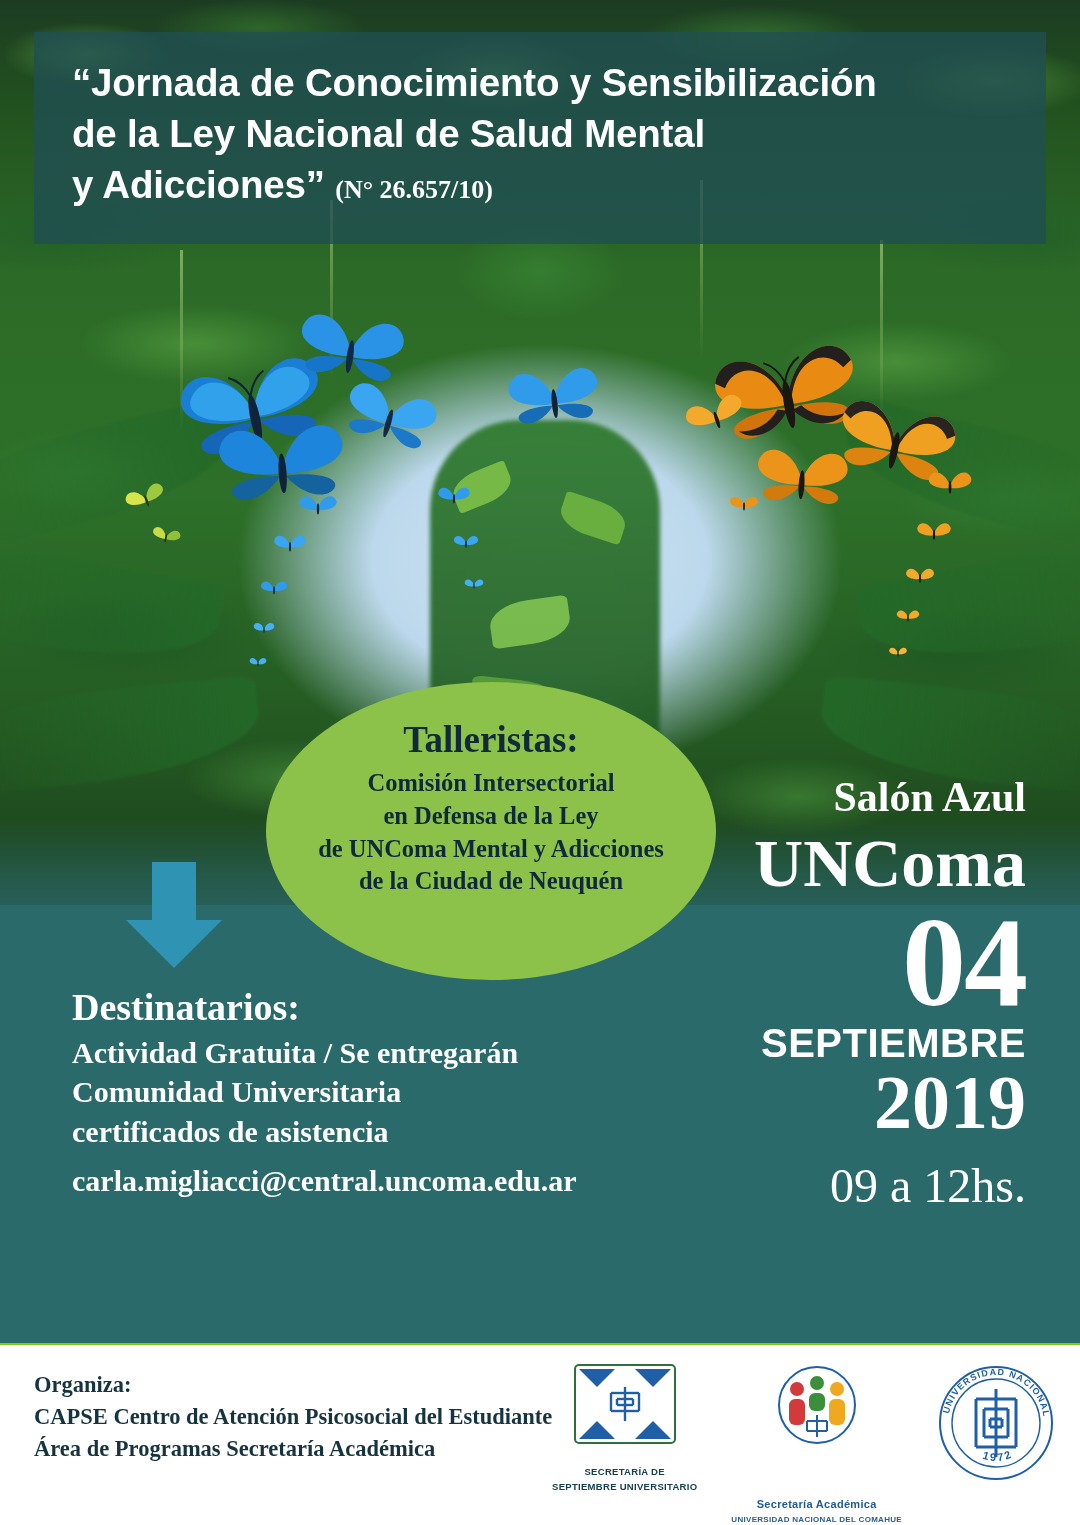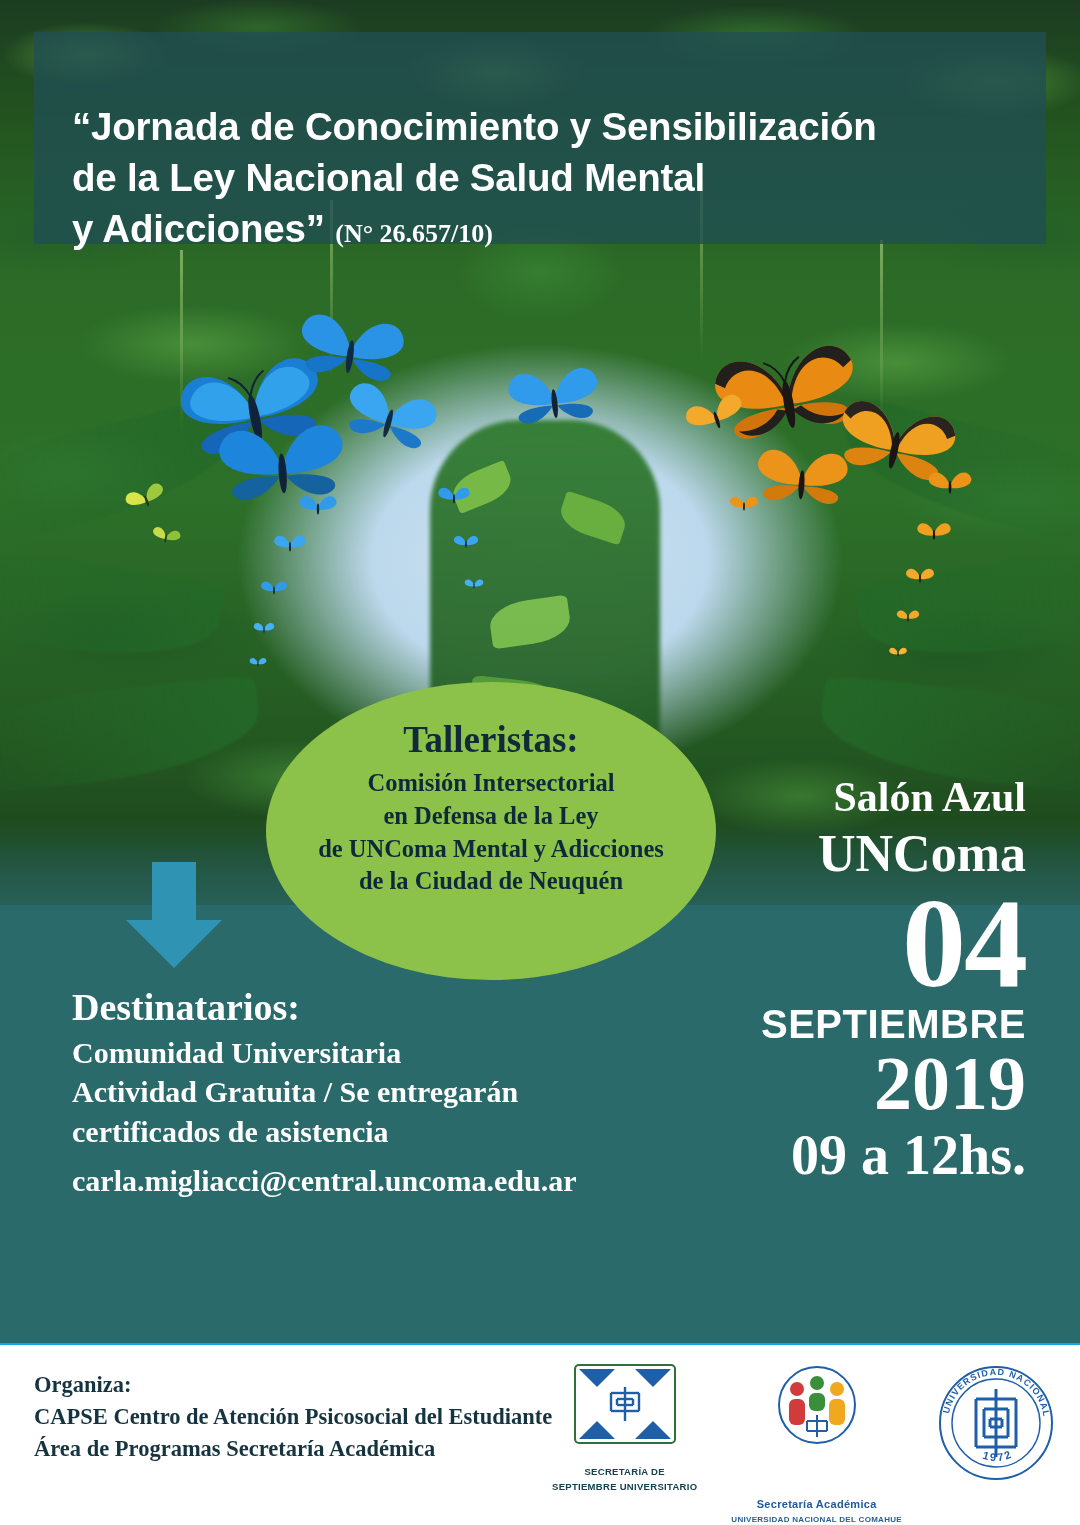"“Jornada de Conocimiento y" .title-banner h1 { margin-top: 44px -> none }
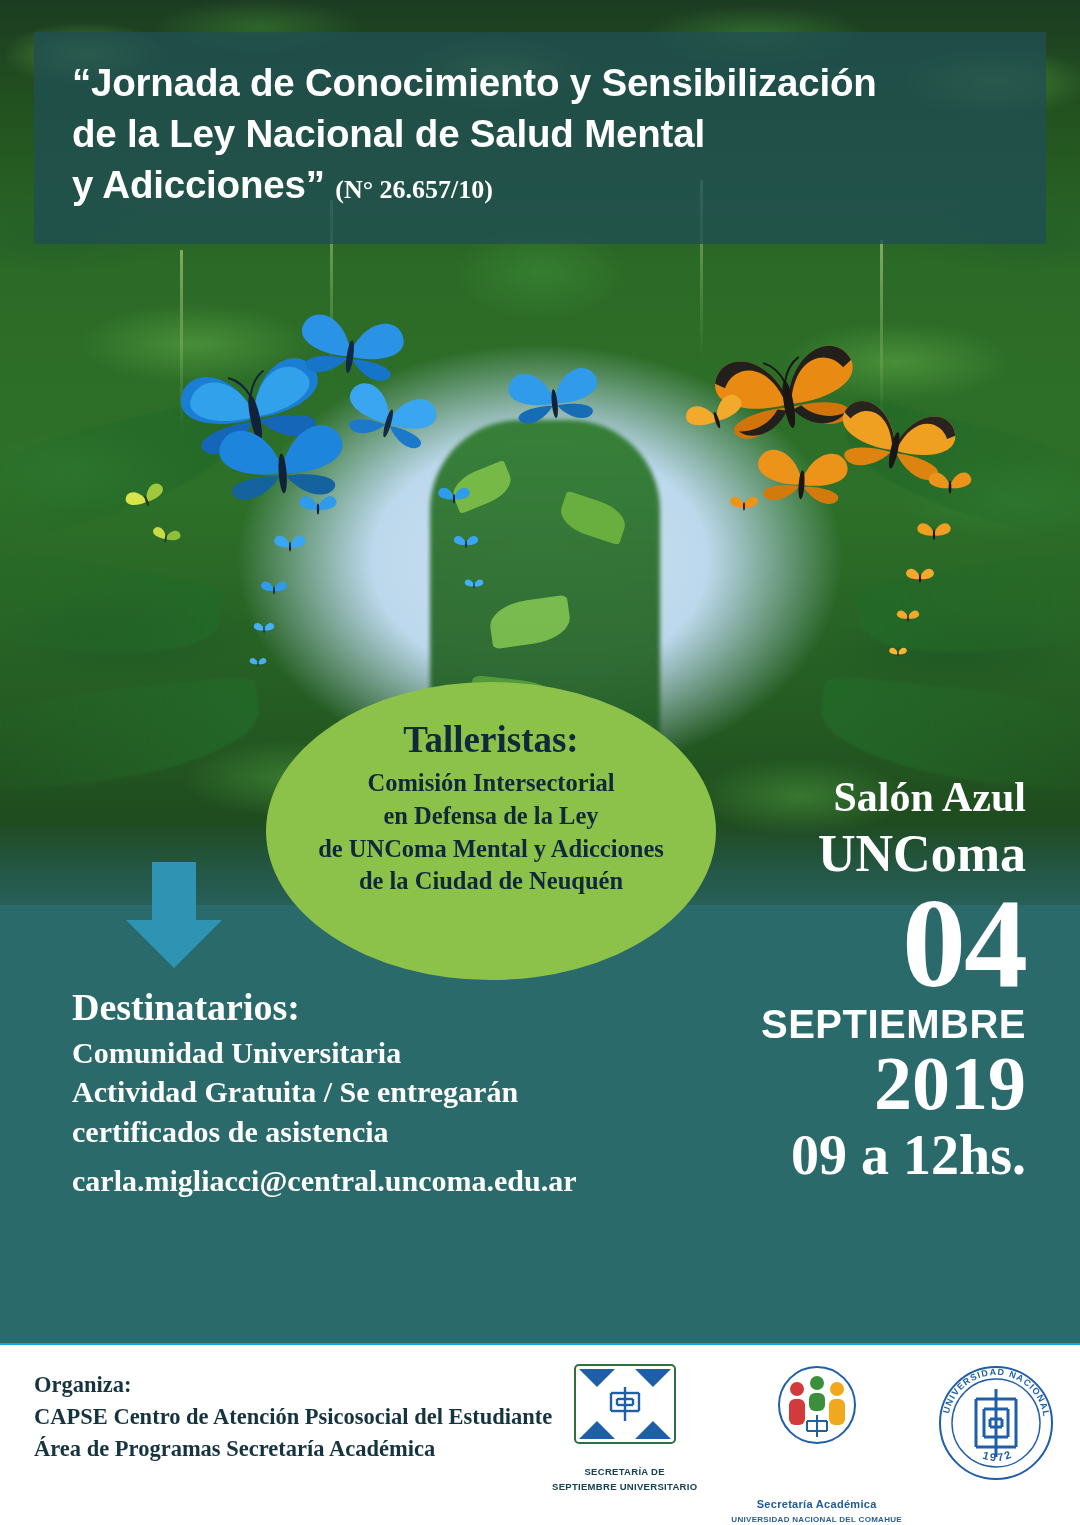"UNComa" .right-block .uncoma { font-size: 52px -> 68px }
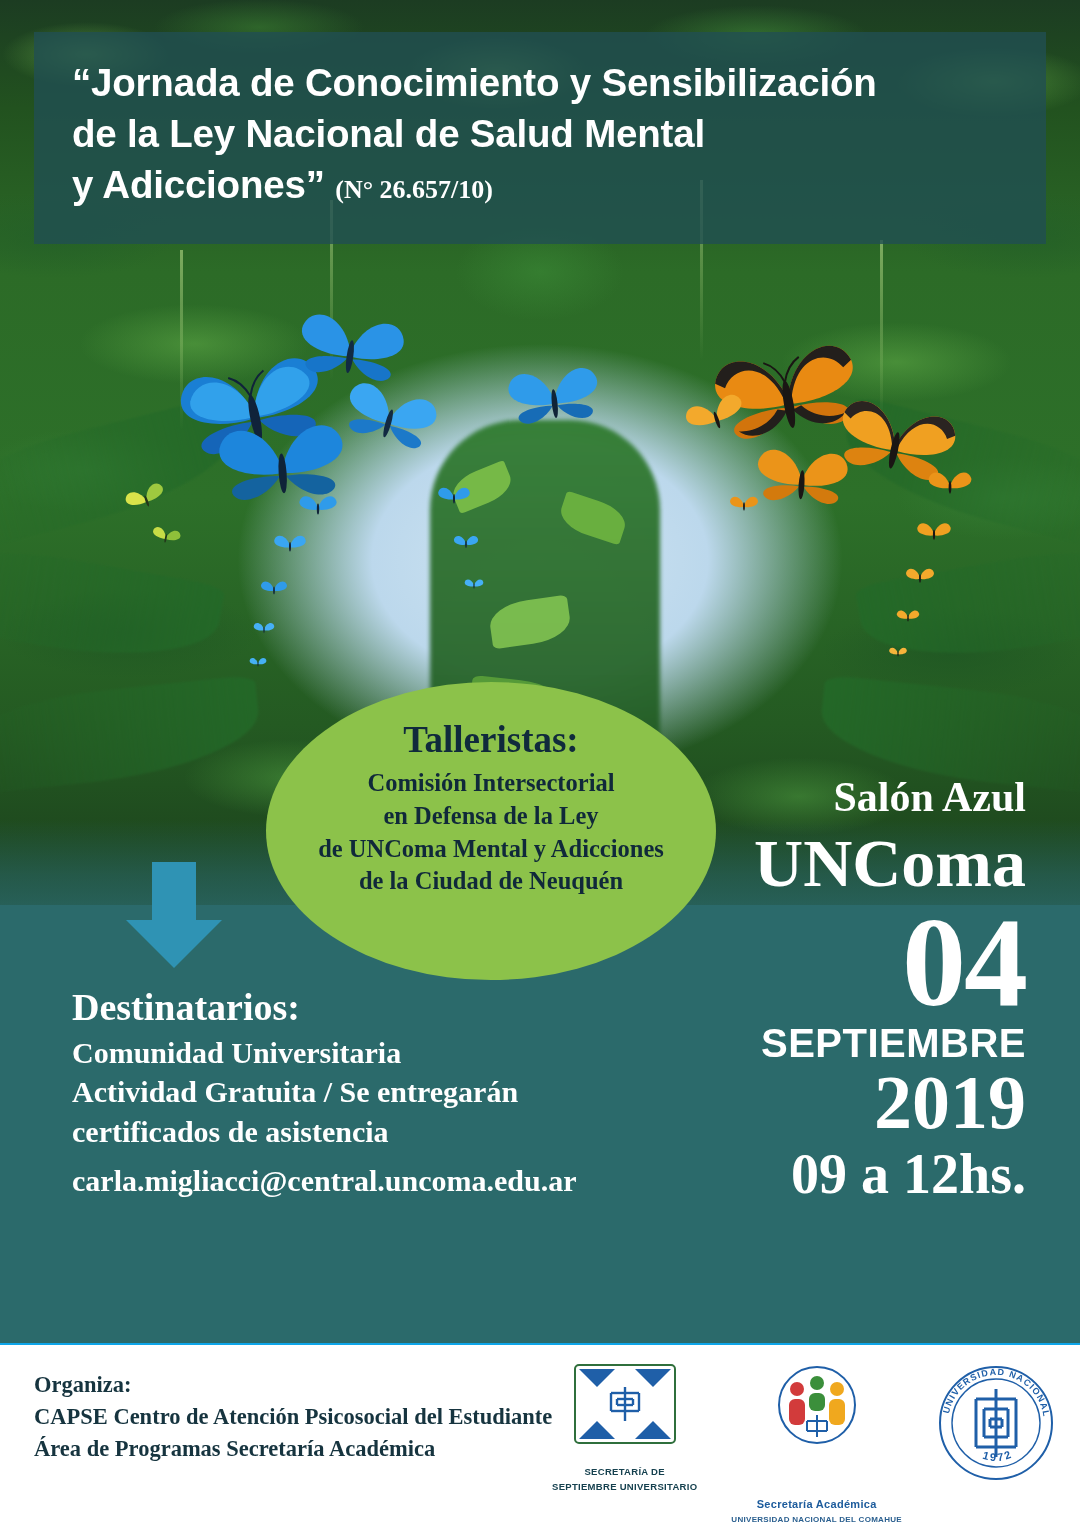"Comunidad Universitaria" div.l { order: before "Actividad Gratuita / Se entregarán" -> after "Actividad Gratuita / Se entregarán" }
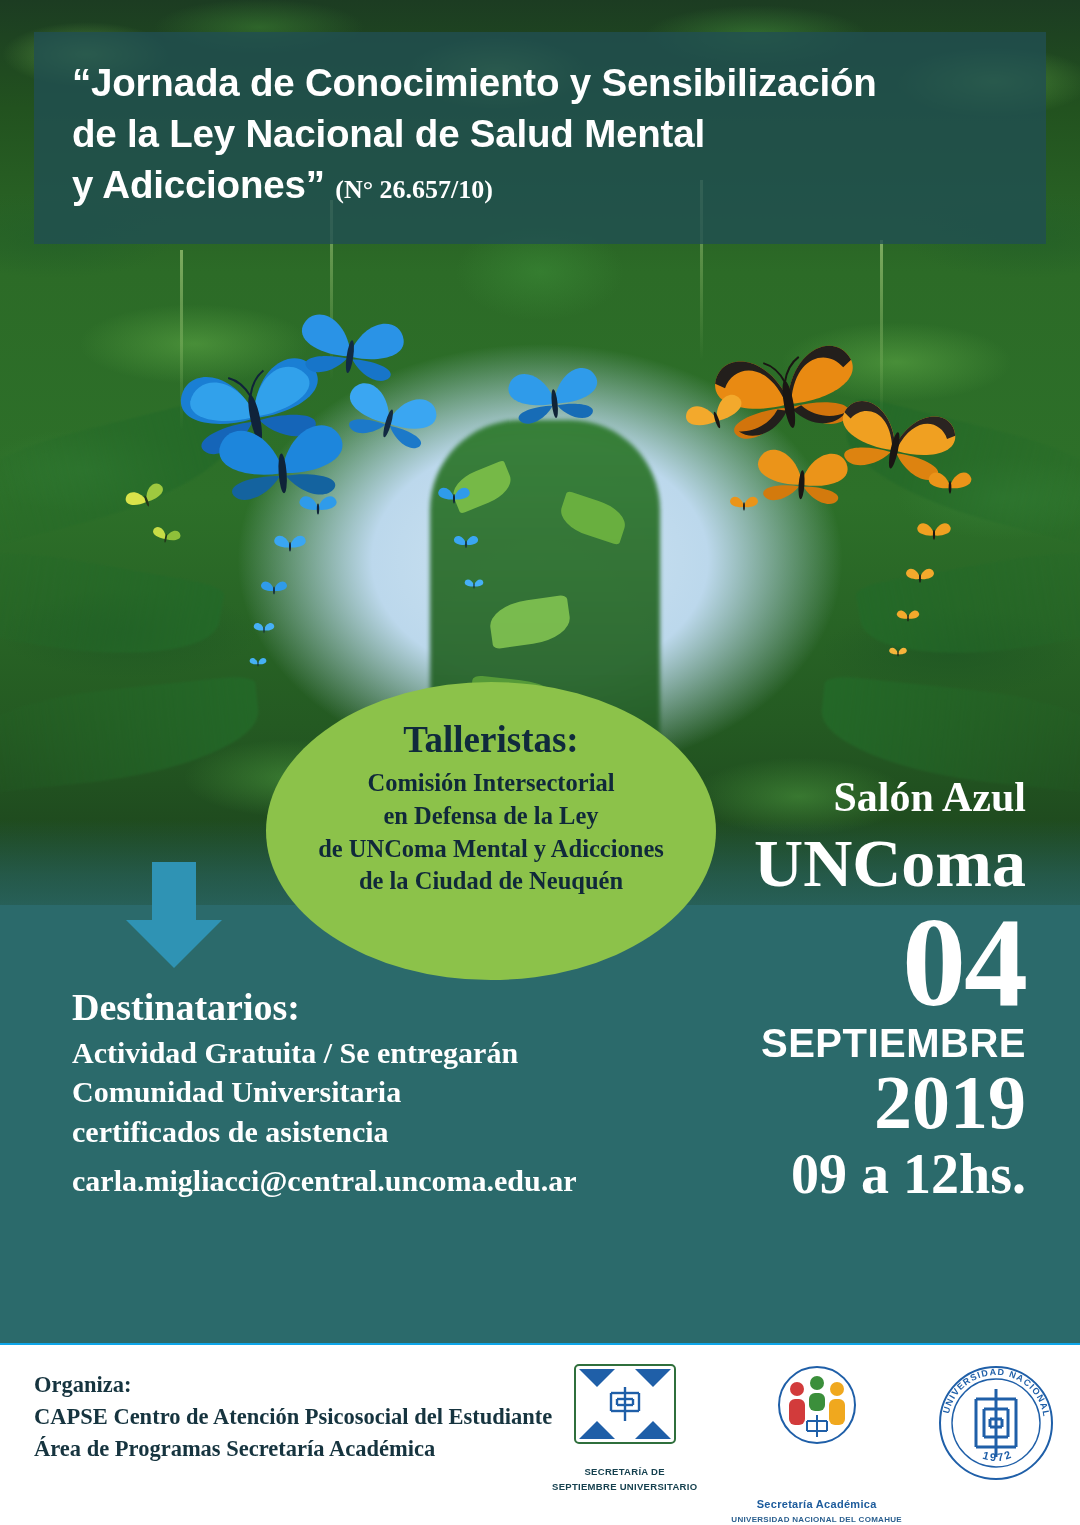"09 a 12hs." .right-block .hours { font-size: 56px -> 48px; font-weight: bold -> normal; margin-top: 2px -> 18px }
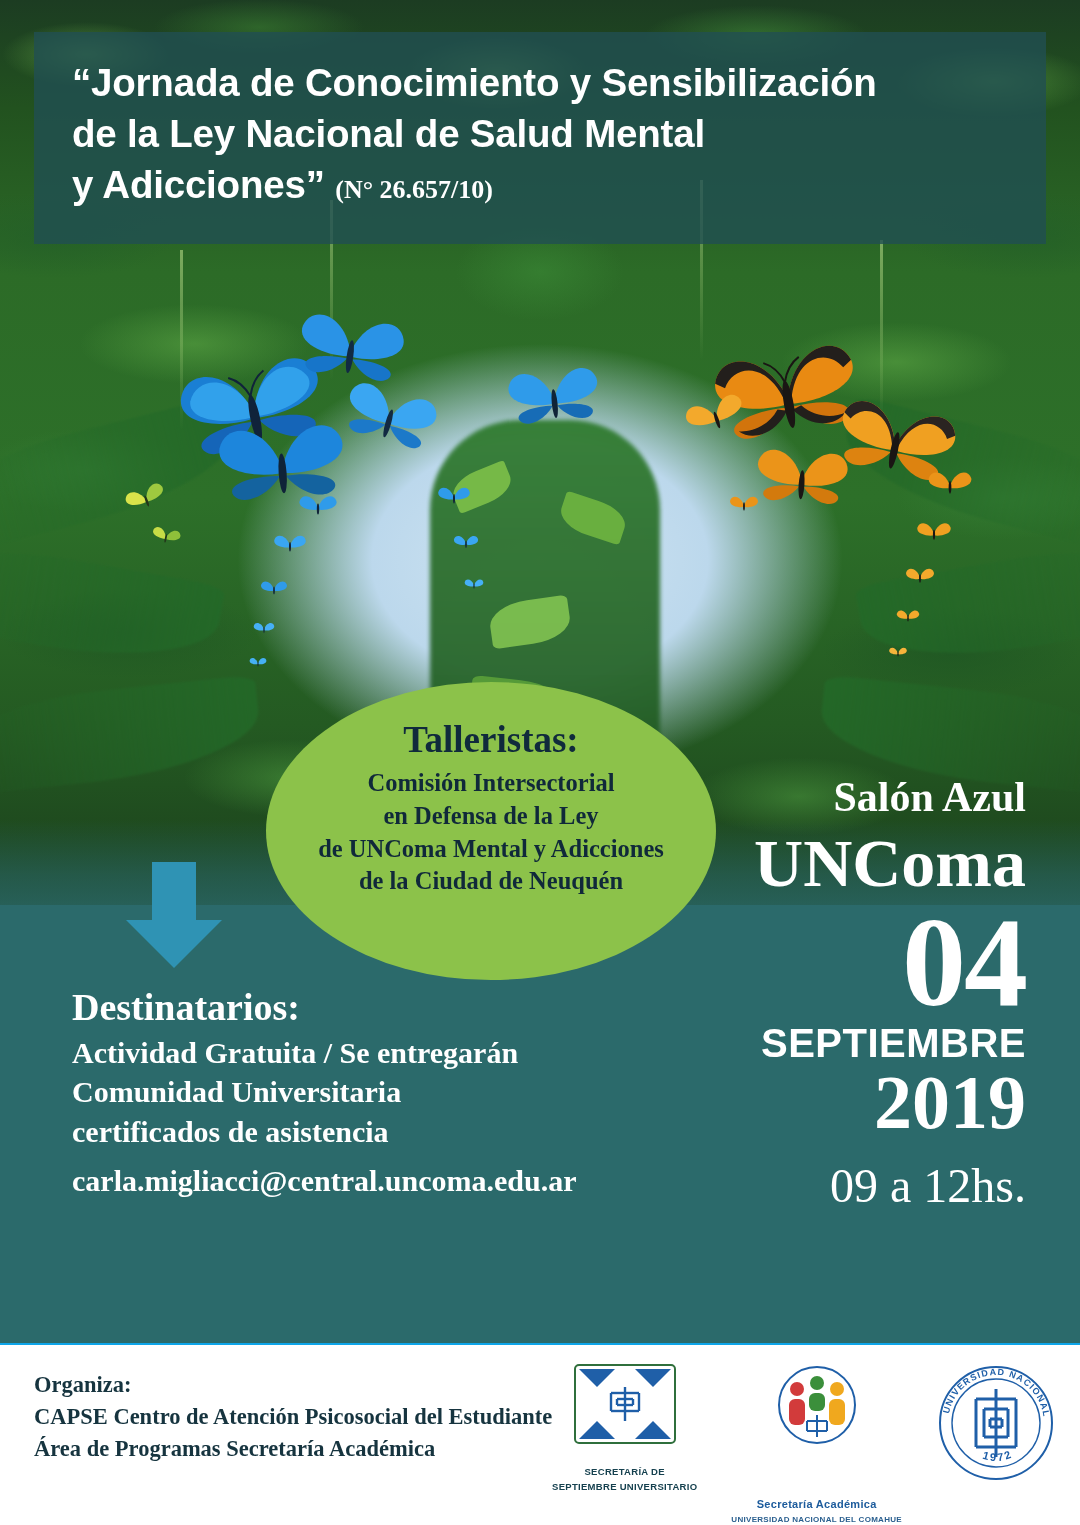"Organiza:" .footer { border-top: 2px solid #0ea5e9 -> 2px solid #84cc16 }
